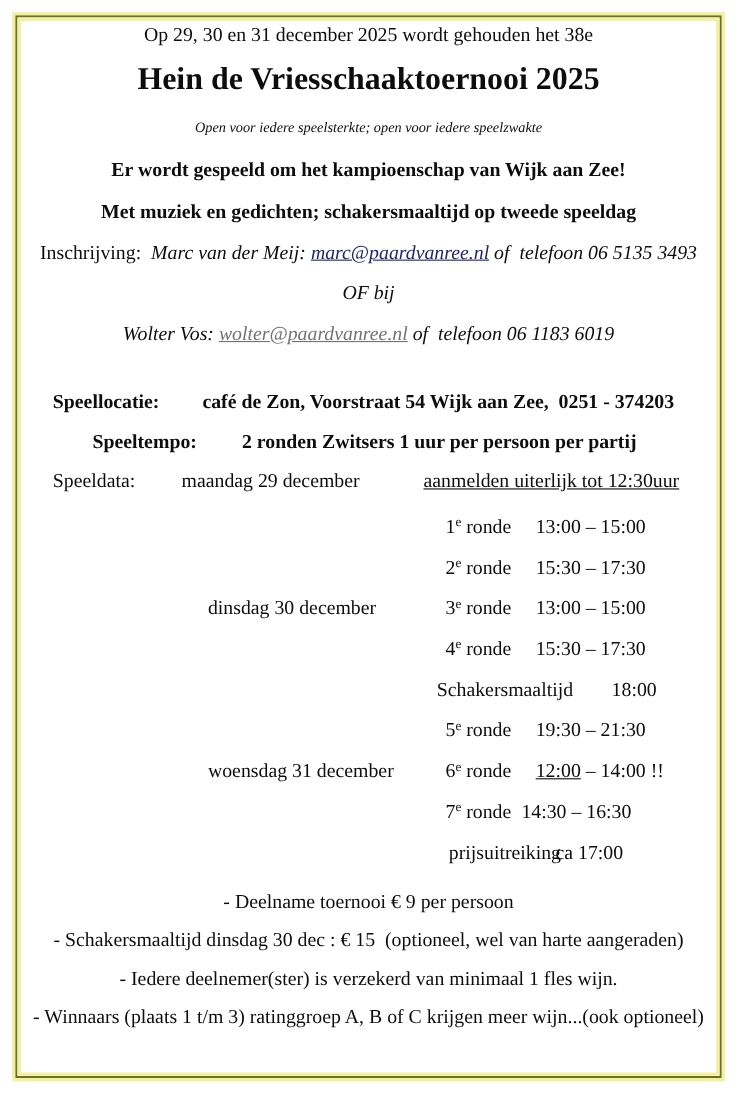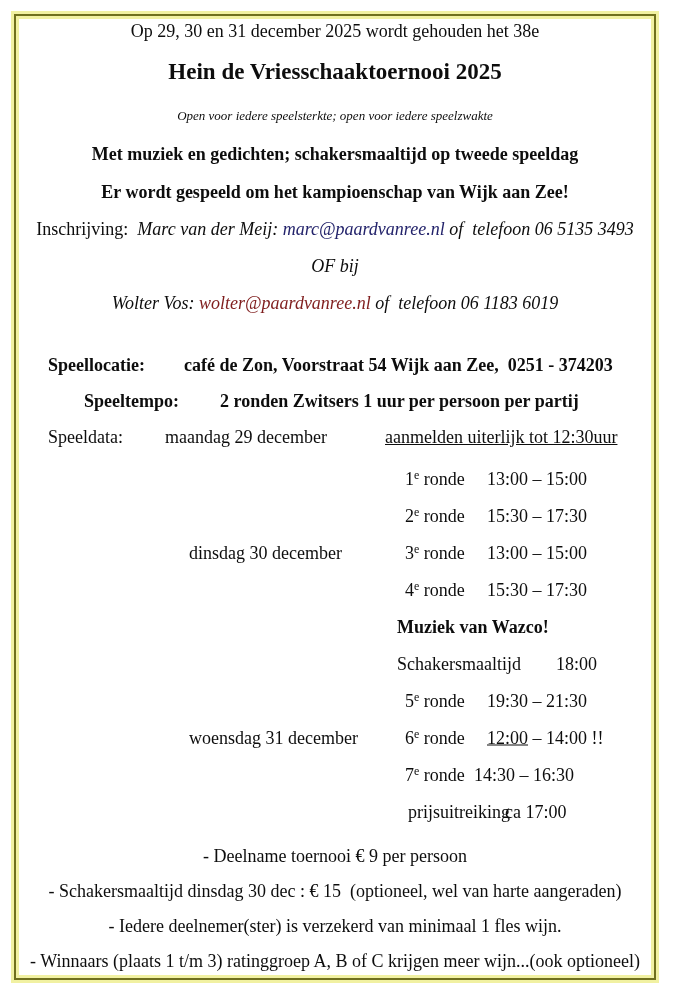"Hein de Vriesschaaktoernooi 2025" .title { font-size: 23px -> 29px }
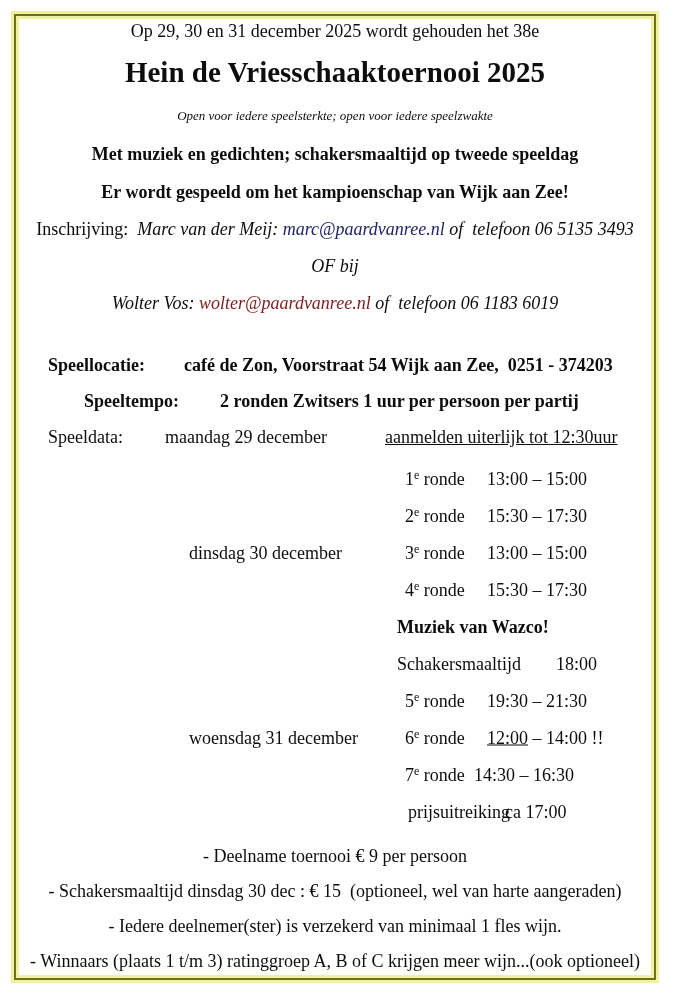"Met muziek en gedichten;" div.line { order: before "Er wordt gespeeld om het" -> after "Er wordt gespeeld om het" }
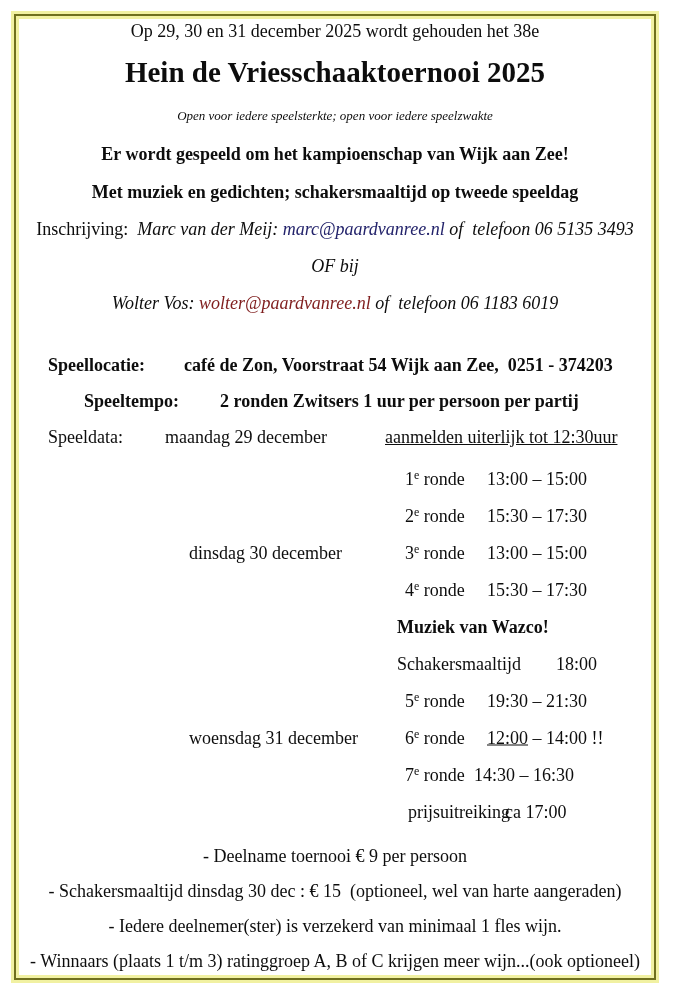"marc@paardvanree.nl" .email-link { text-decoration: none -> underline }
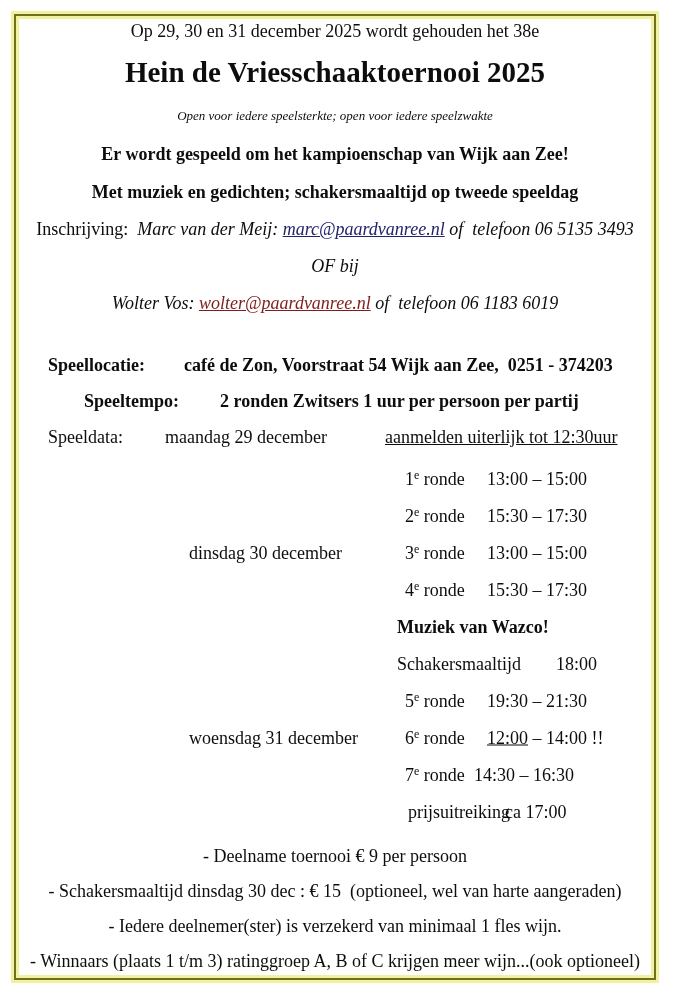"wolter@paardvanree.nl" a.email-link { color: #7f1d1d -> #737373 }
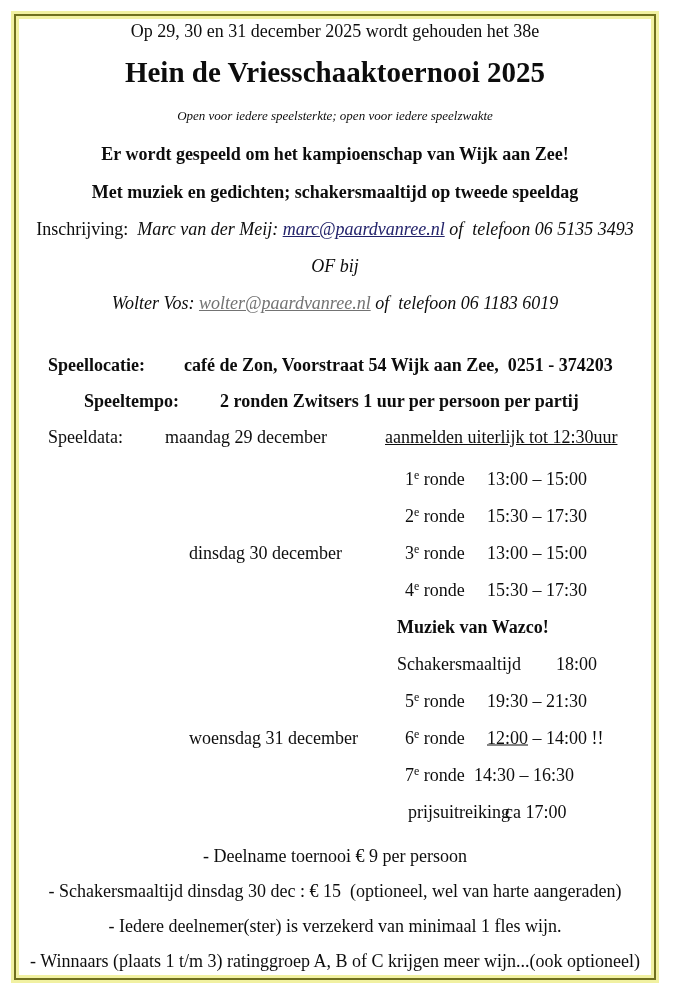"Muziek van Wazco!" div.row { html: <div> <span>Muziek van Wazco!</span> </div> -> none }
